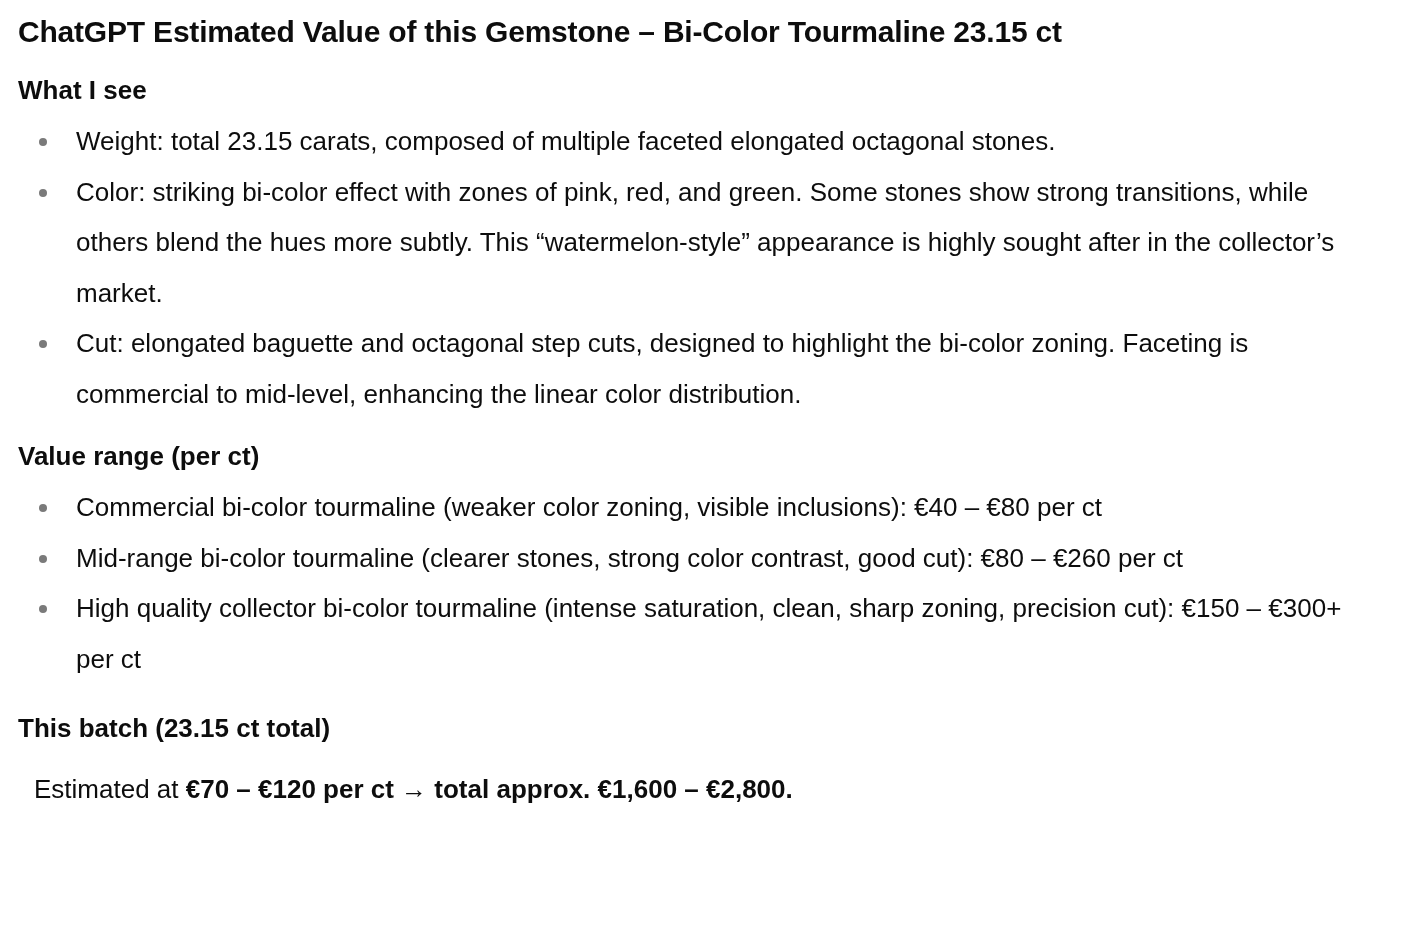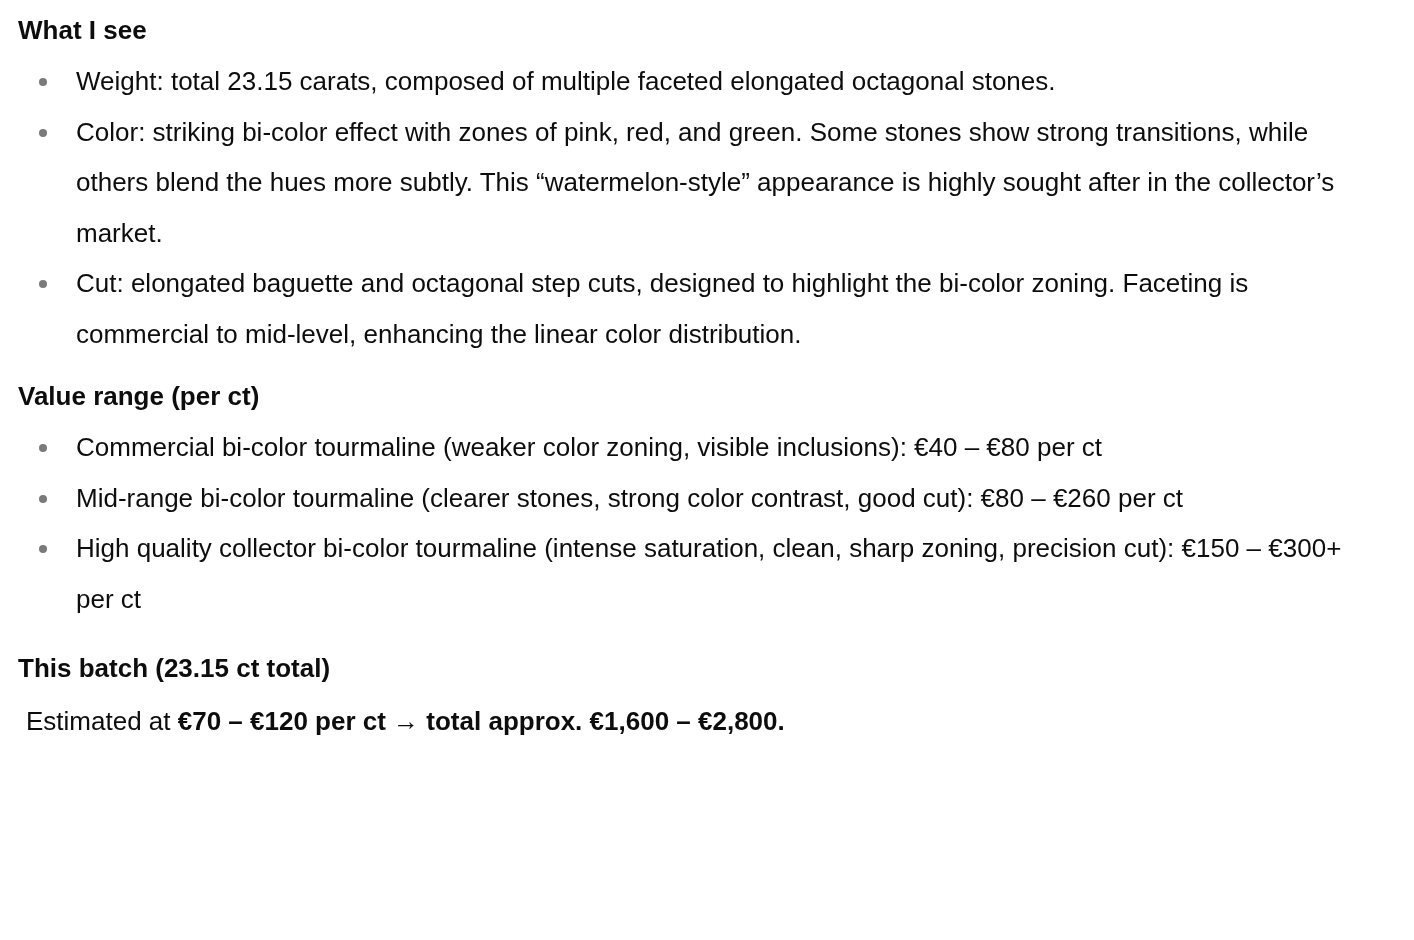"ChatGPT Estimated Value of this" h1.title { html: none -> <h1>ChatGPT Estimated Value of this Gemstone – Bi-Color Tourmaline 23.15 ct</h1> }
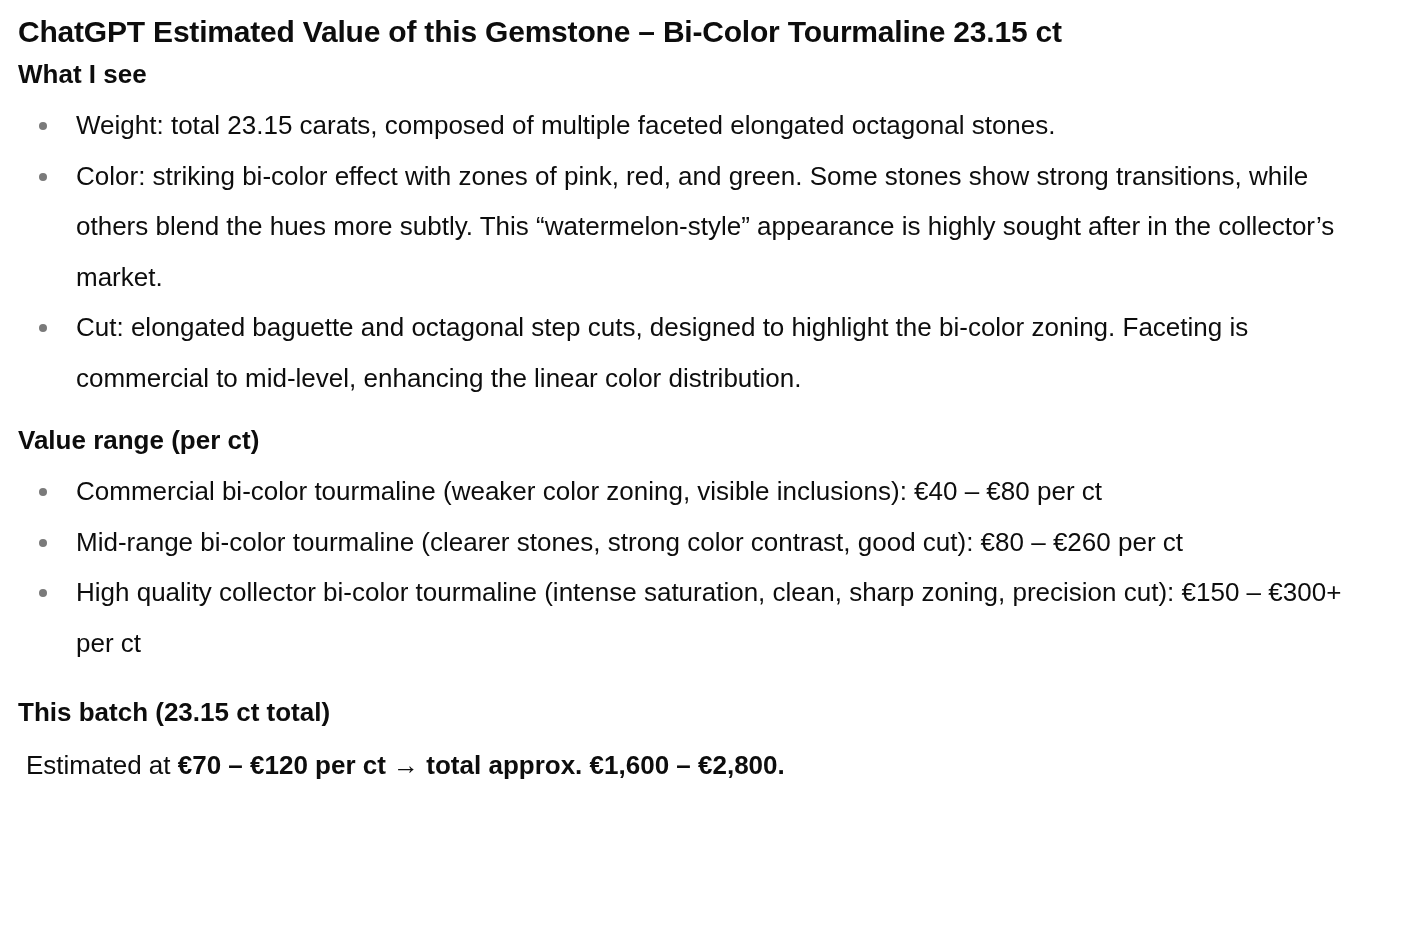"What I see" .h-what { margin-top: none -> 16px }
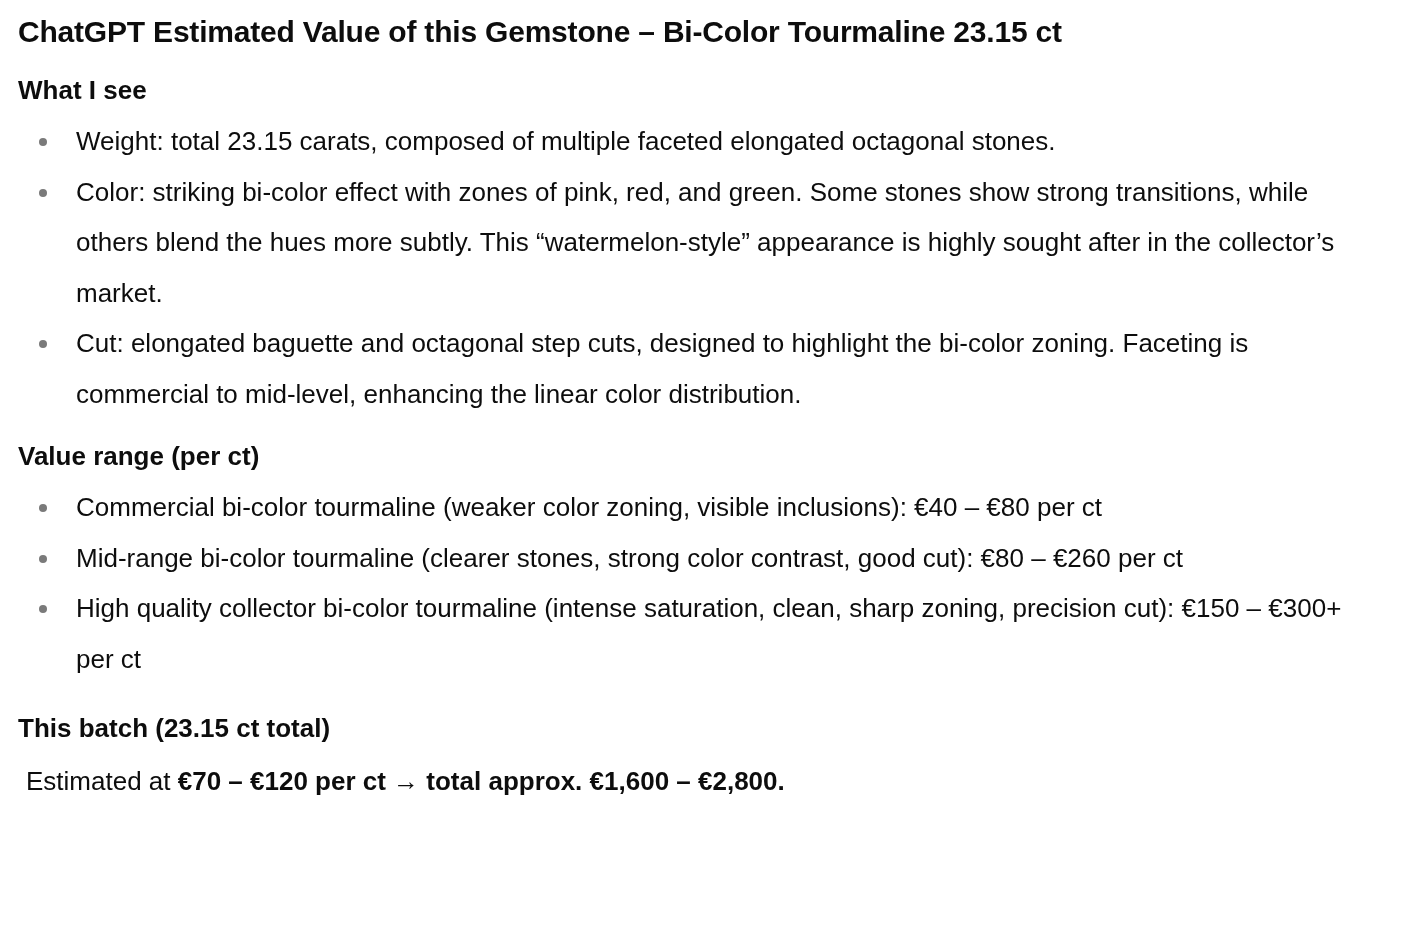"Estimated at €70 – €120" .para { margin: 8px -> 16px }
